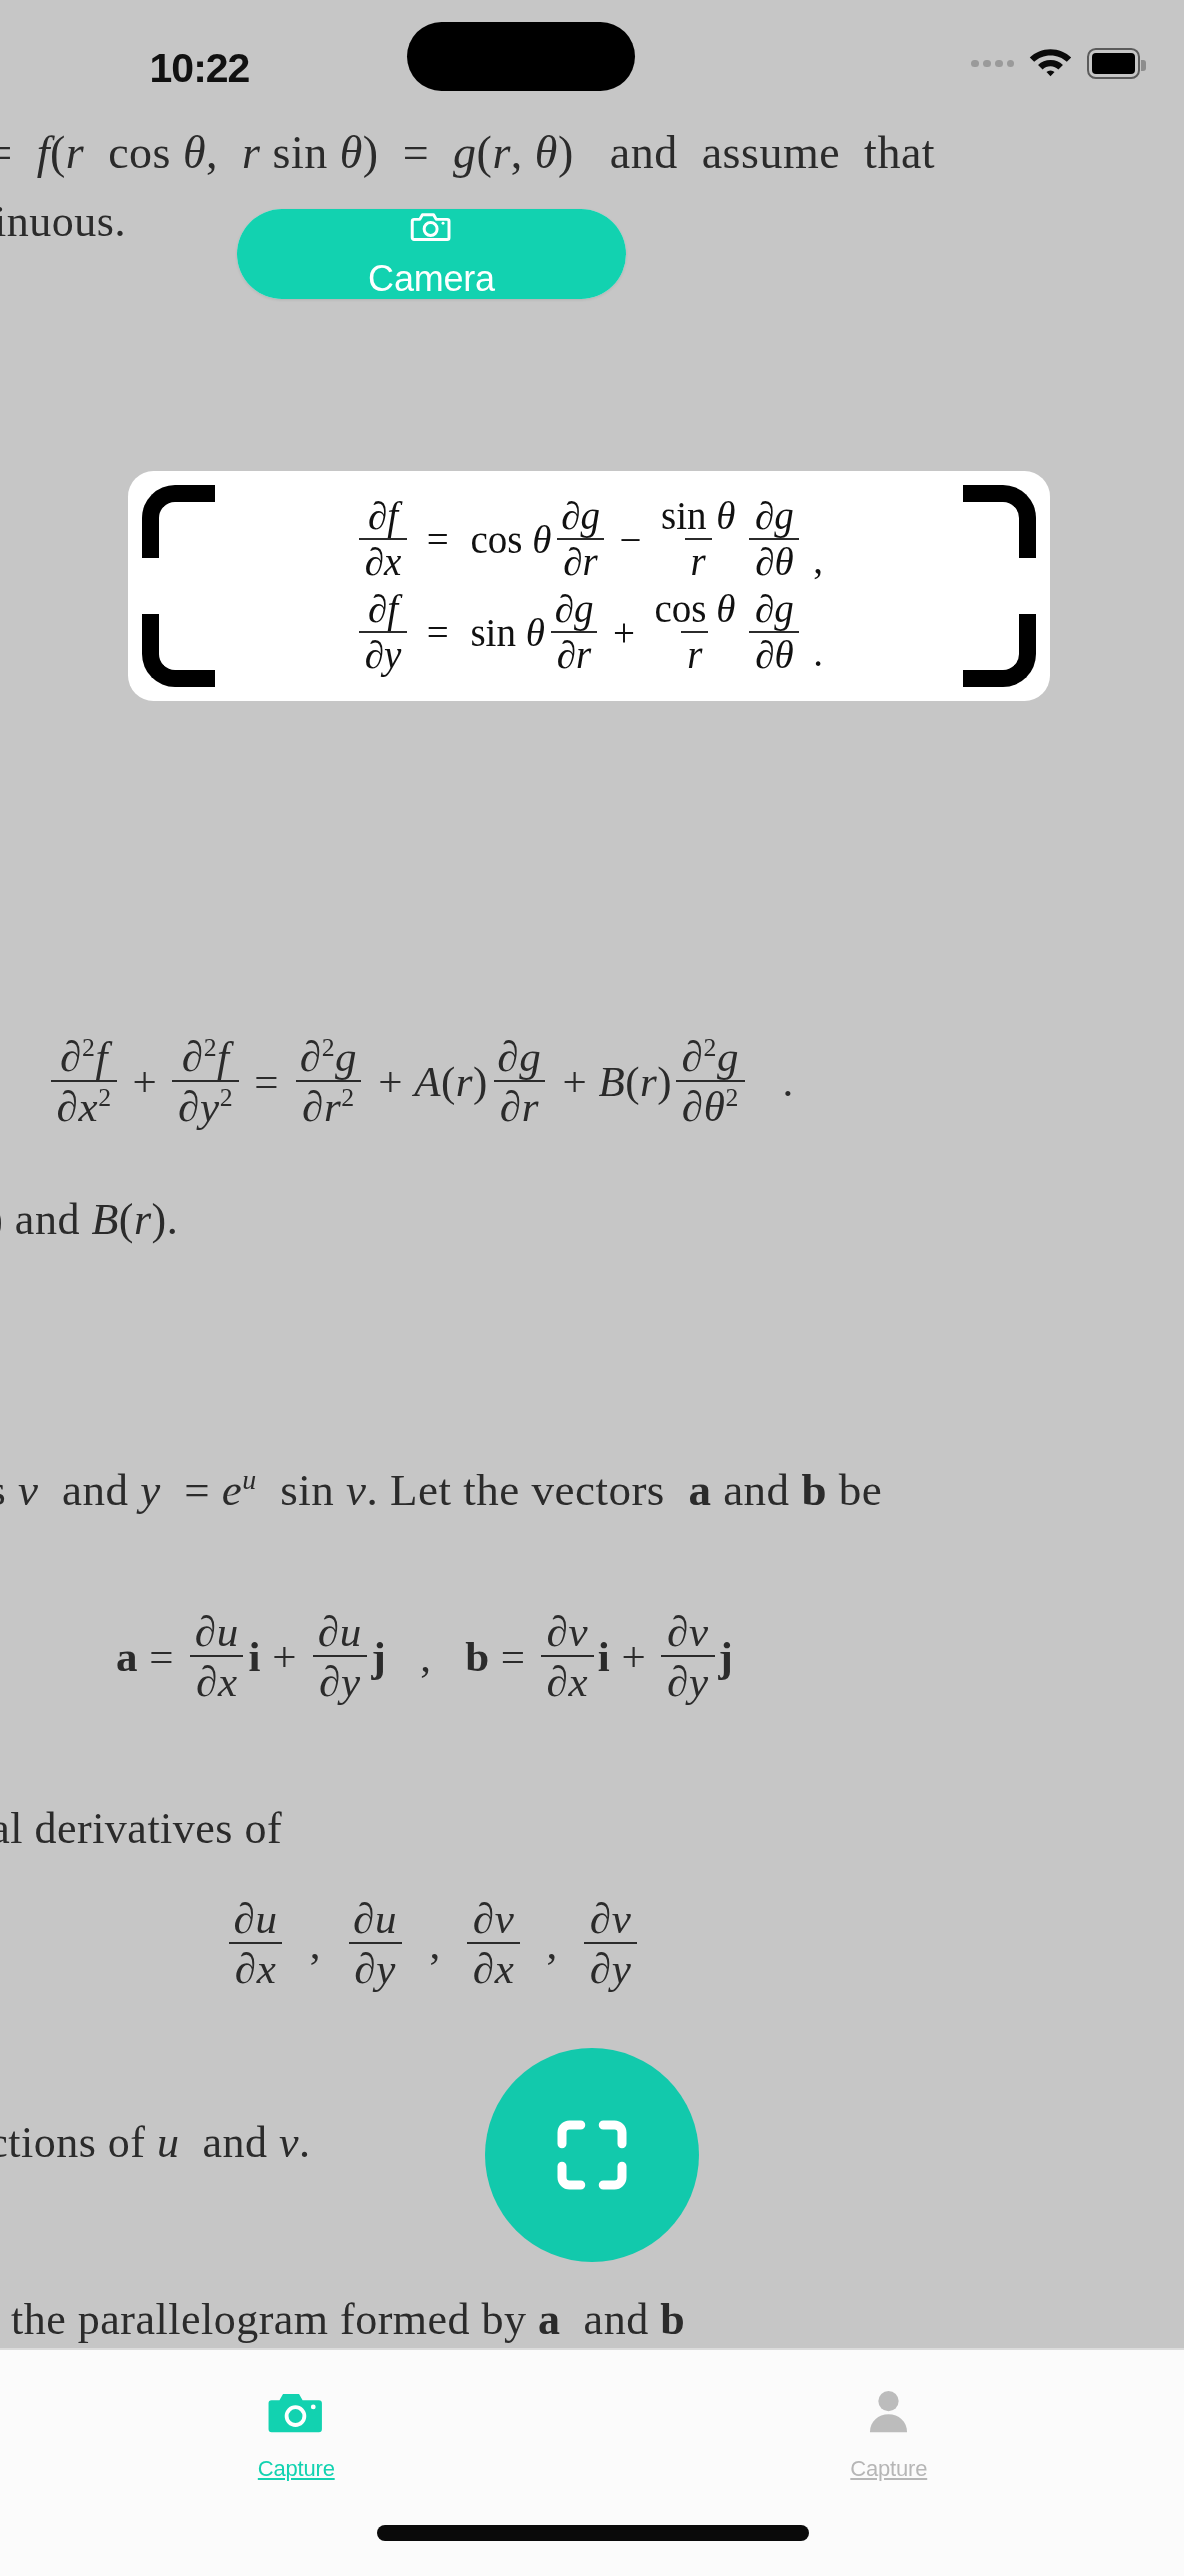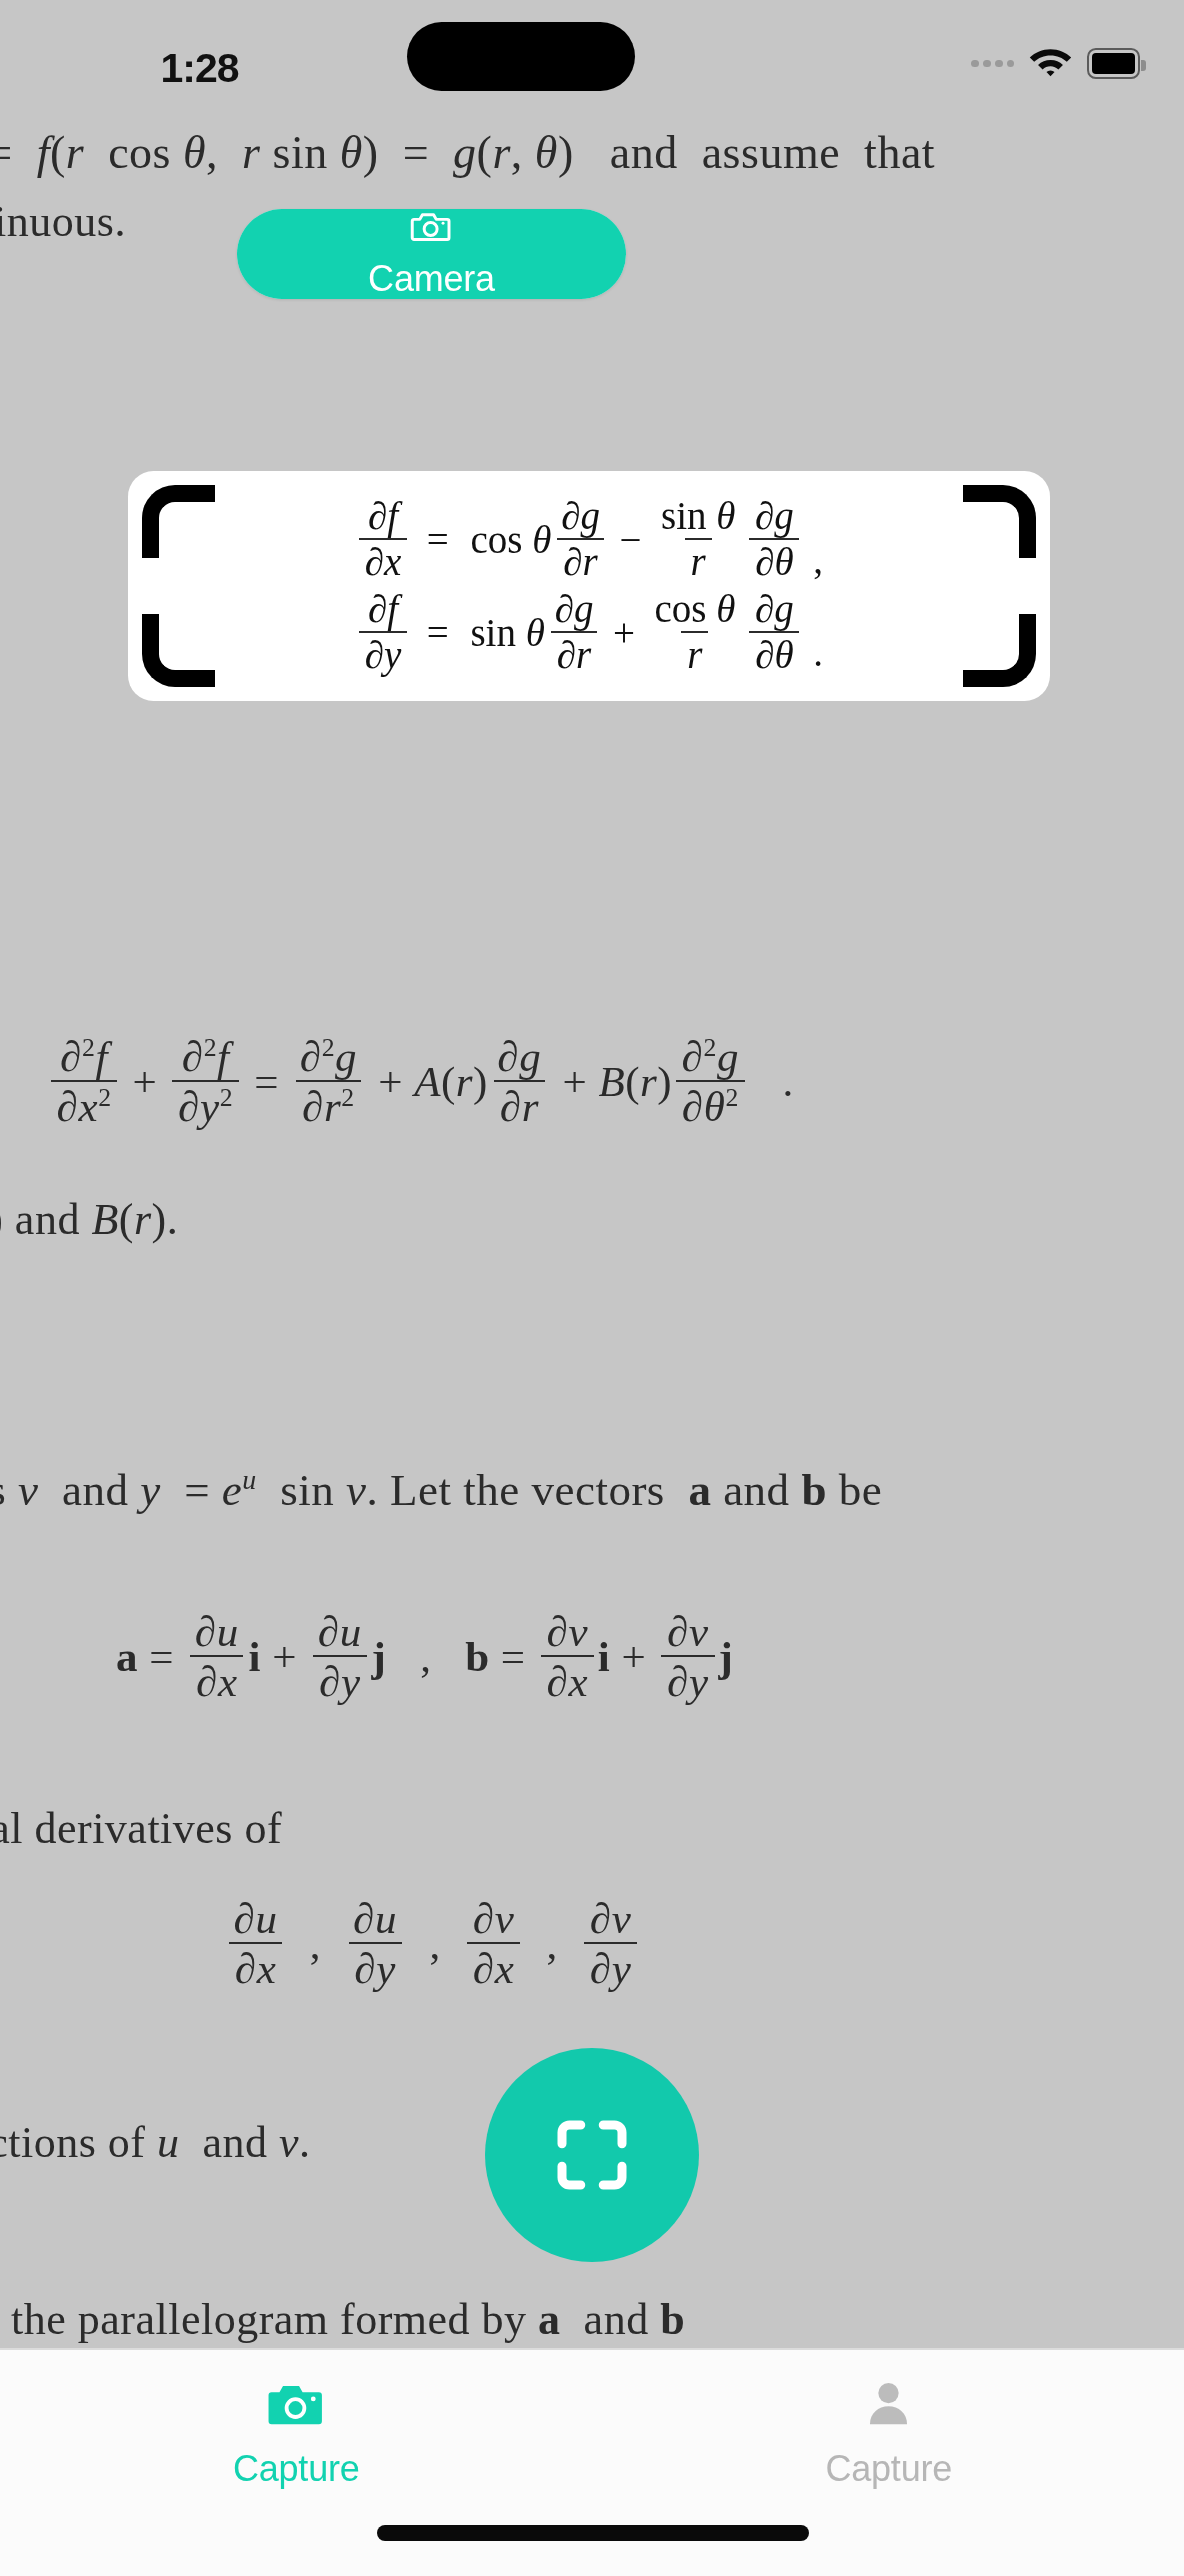"1:28" div { text: 1:28 -> 10:22 }
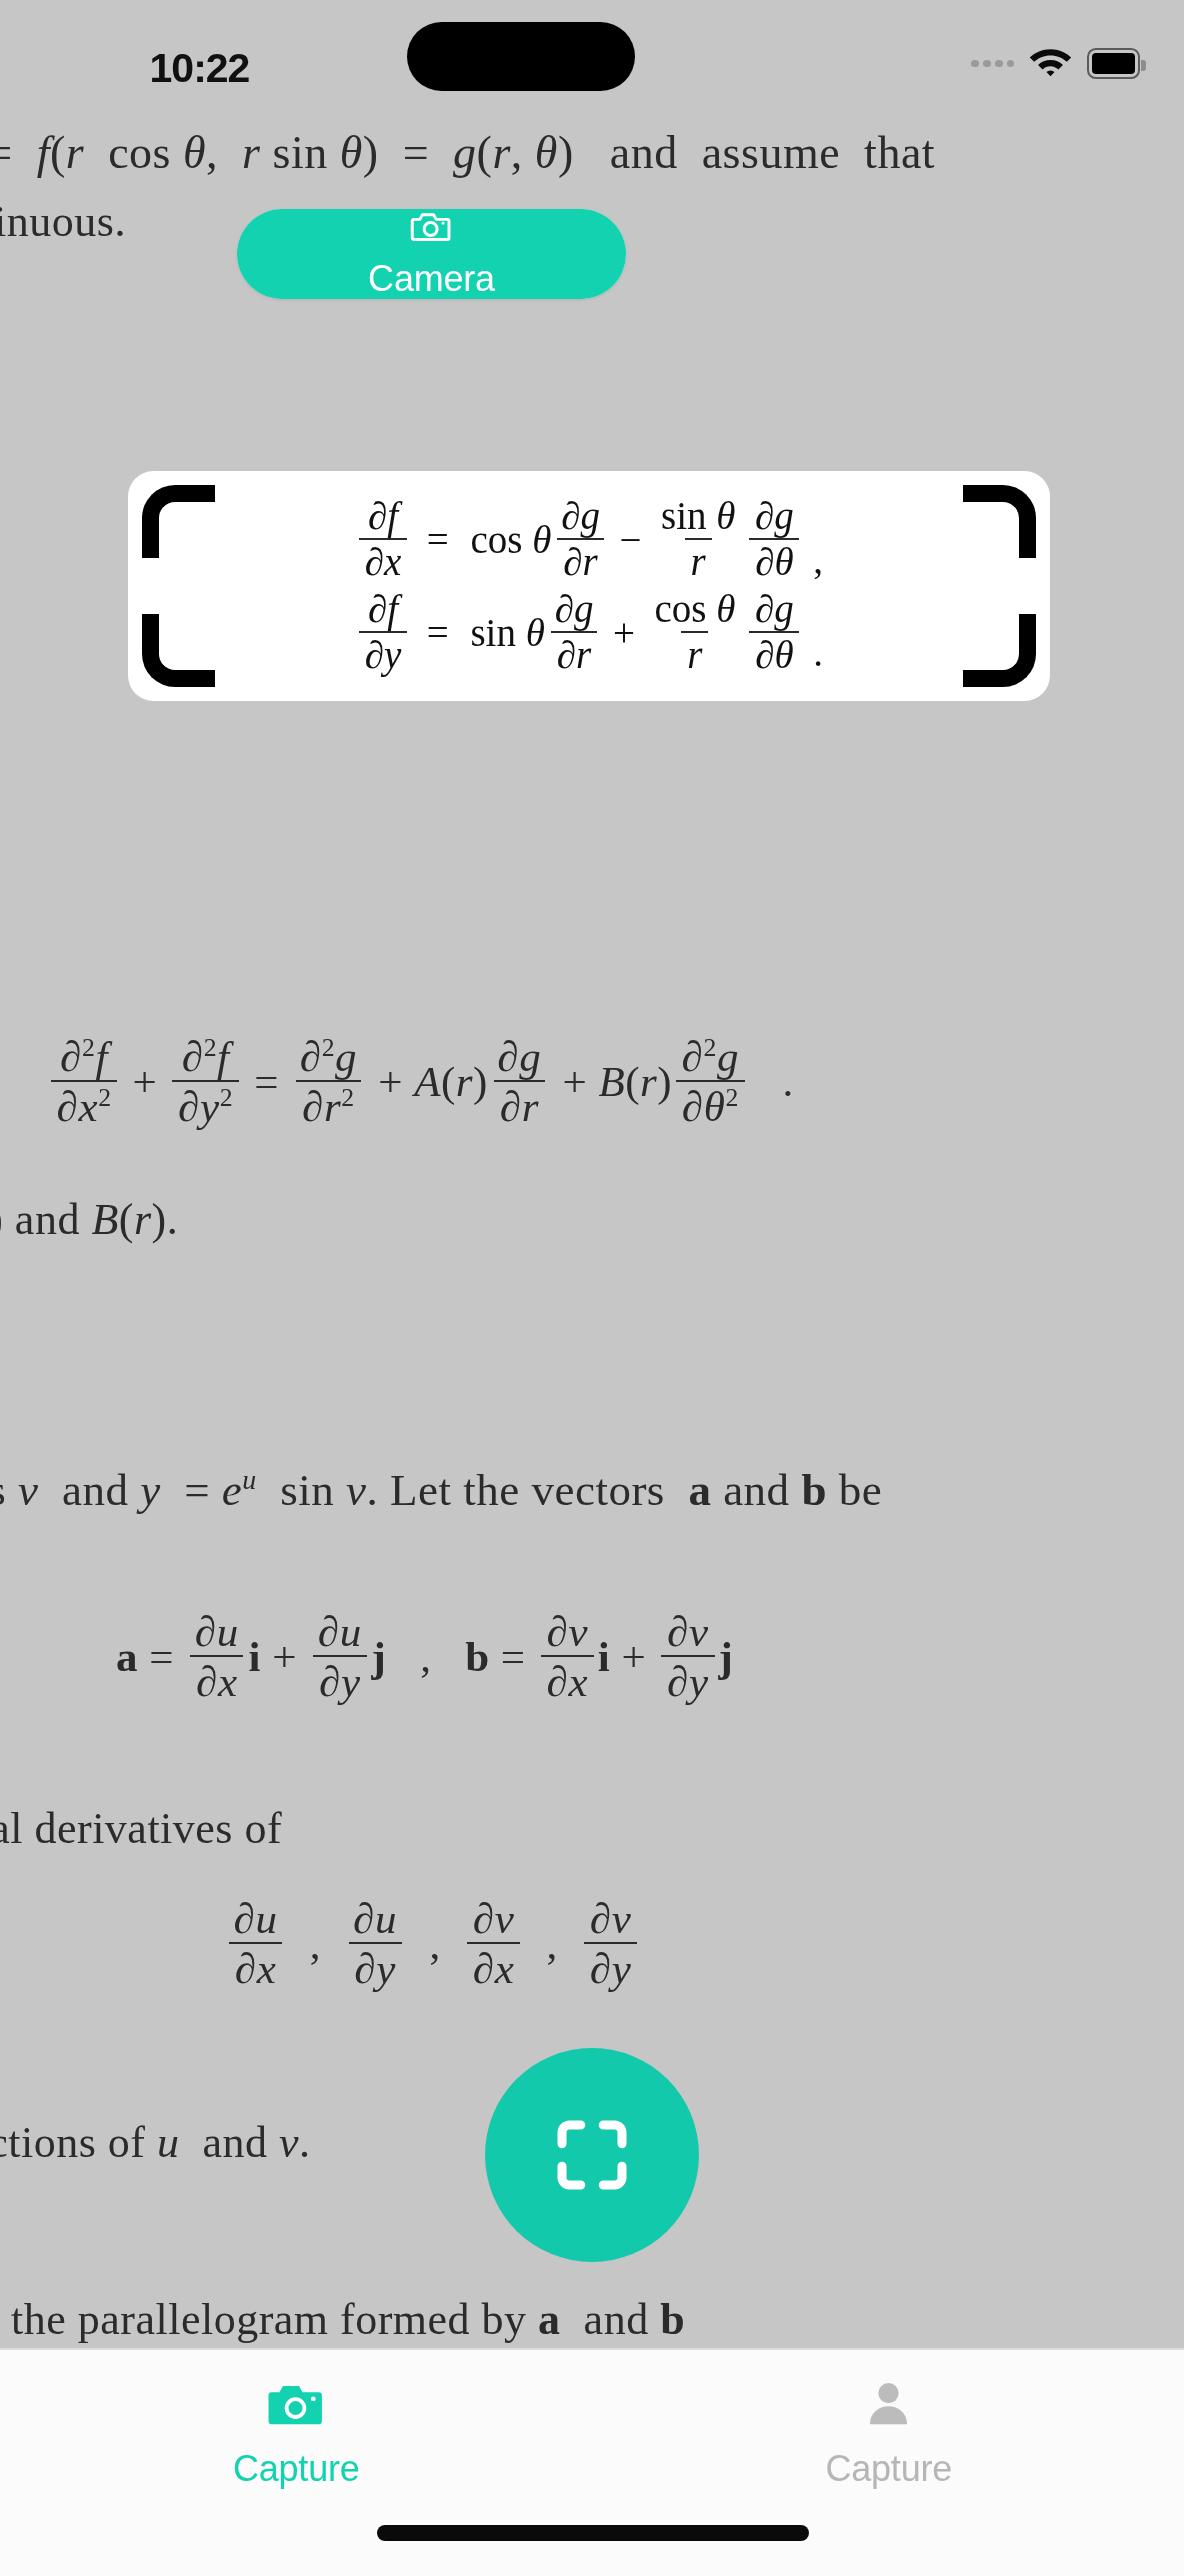"Capture" .tab-item .tab-label { font-size: 36px -> 22px; text-decoration: none -> underline }
